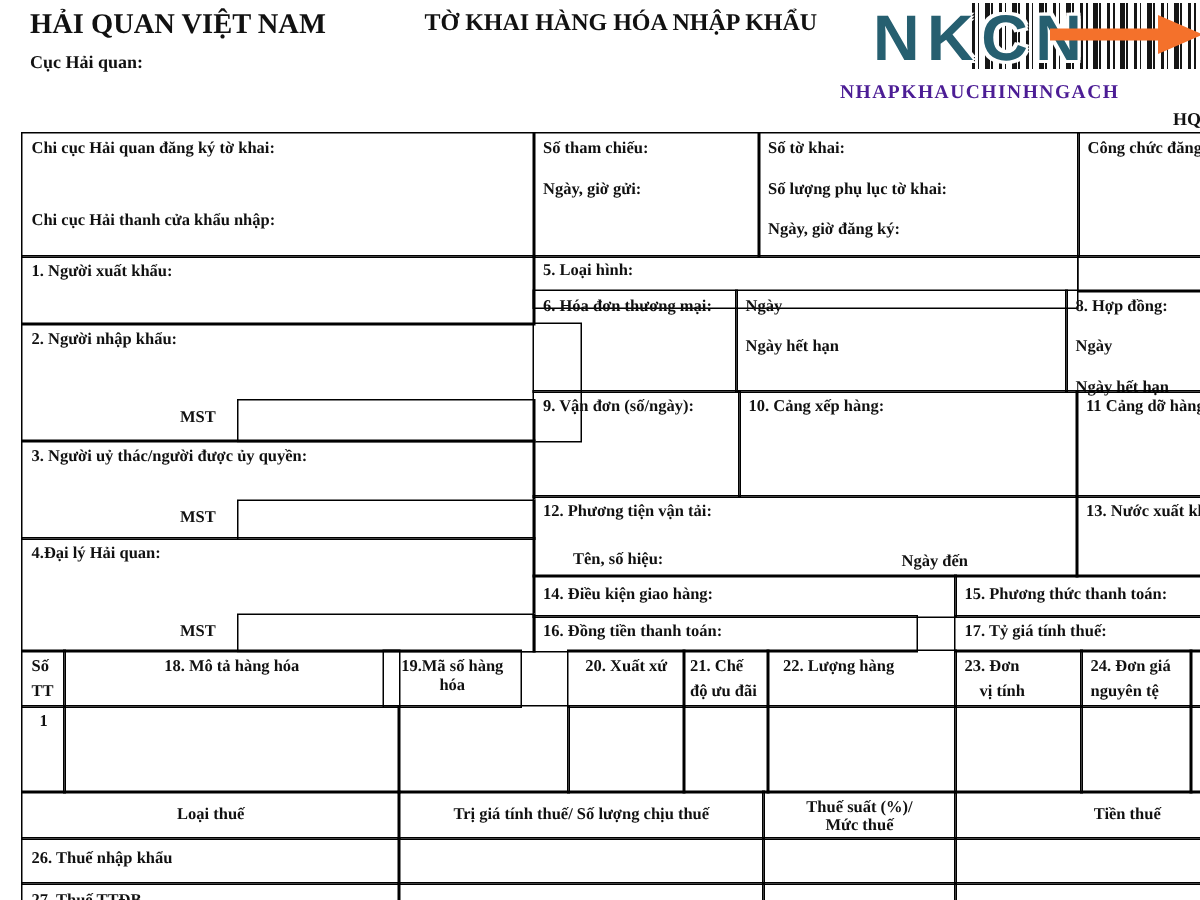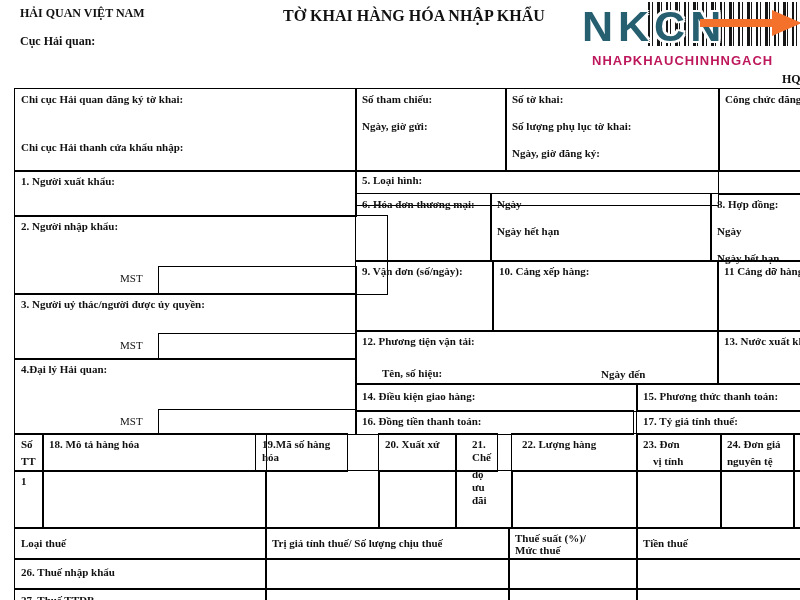"HẢI QUAN VIỆT NAM" .h-org { font-size: 12px -> 19px }
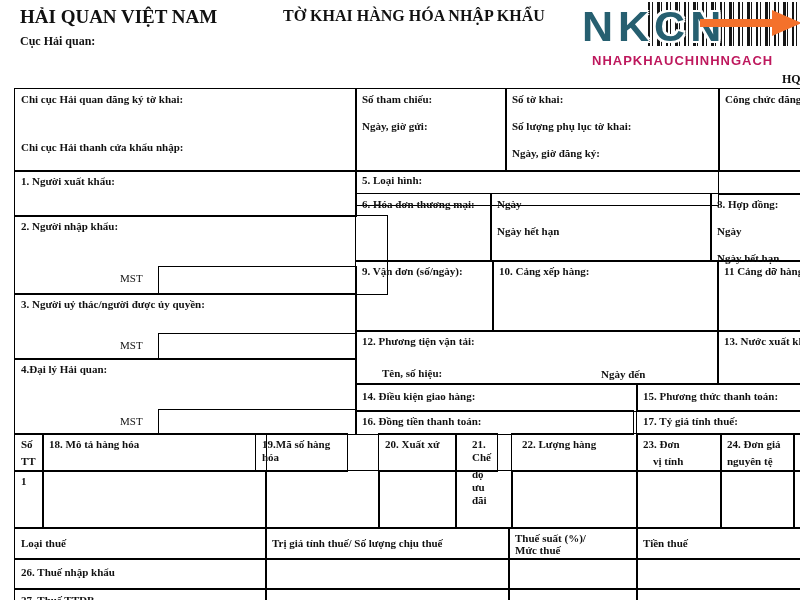"NHAPKHAUCHINHNGACH" .logo-caption { color: #be185d -> #4c1d95; font-family: Liberation Sans, sans-serif -> Liberation Serif, serif; left: 592px -> 560px }
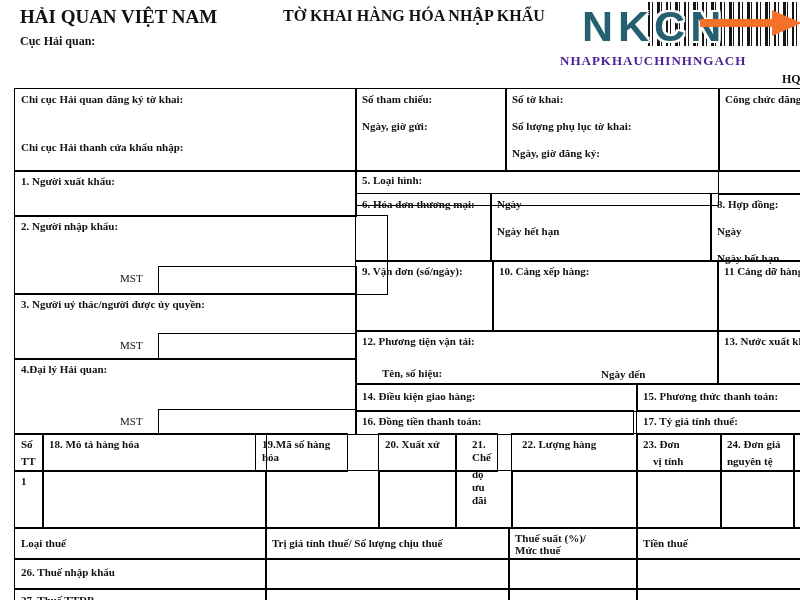"MST" .mst-label { font-weight: normal -> bold }
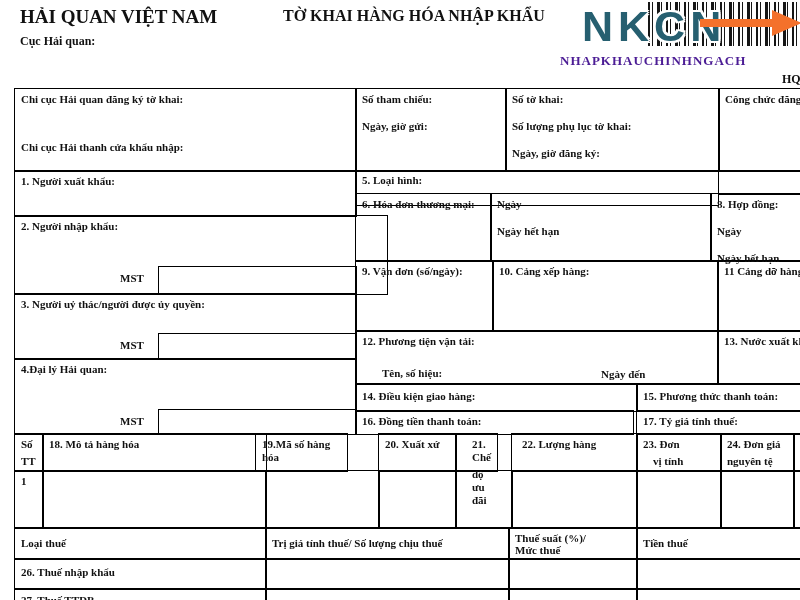"16. Đồng tiền thanh toán:" div.cell { width: 279px -> 257px }
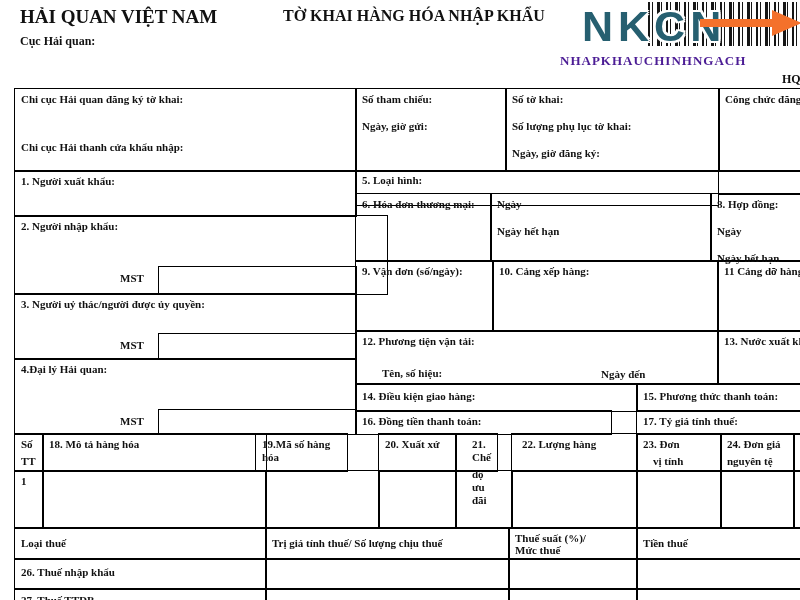"18. Mô tả hàng hóa" .ctr { text-align: left -> center }
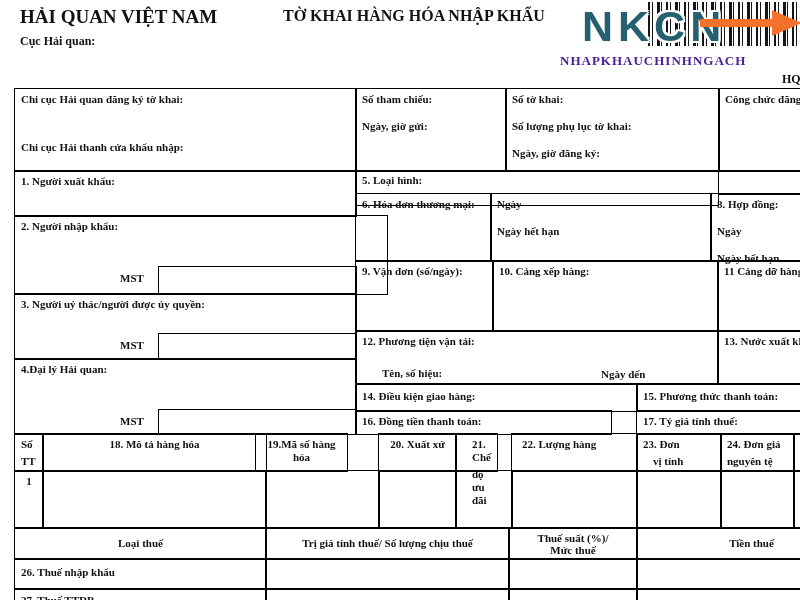"21. Chế" div.cell { padding-left: 16px -> 4px; width: 43px -> 58px }
